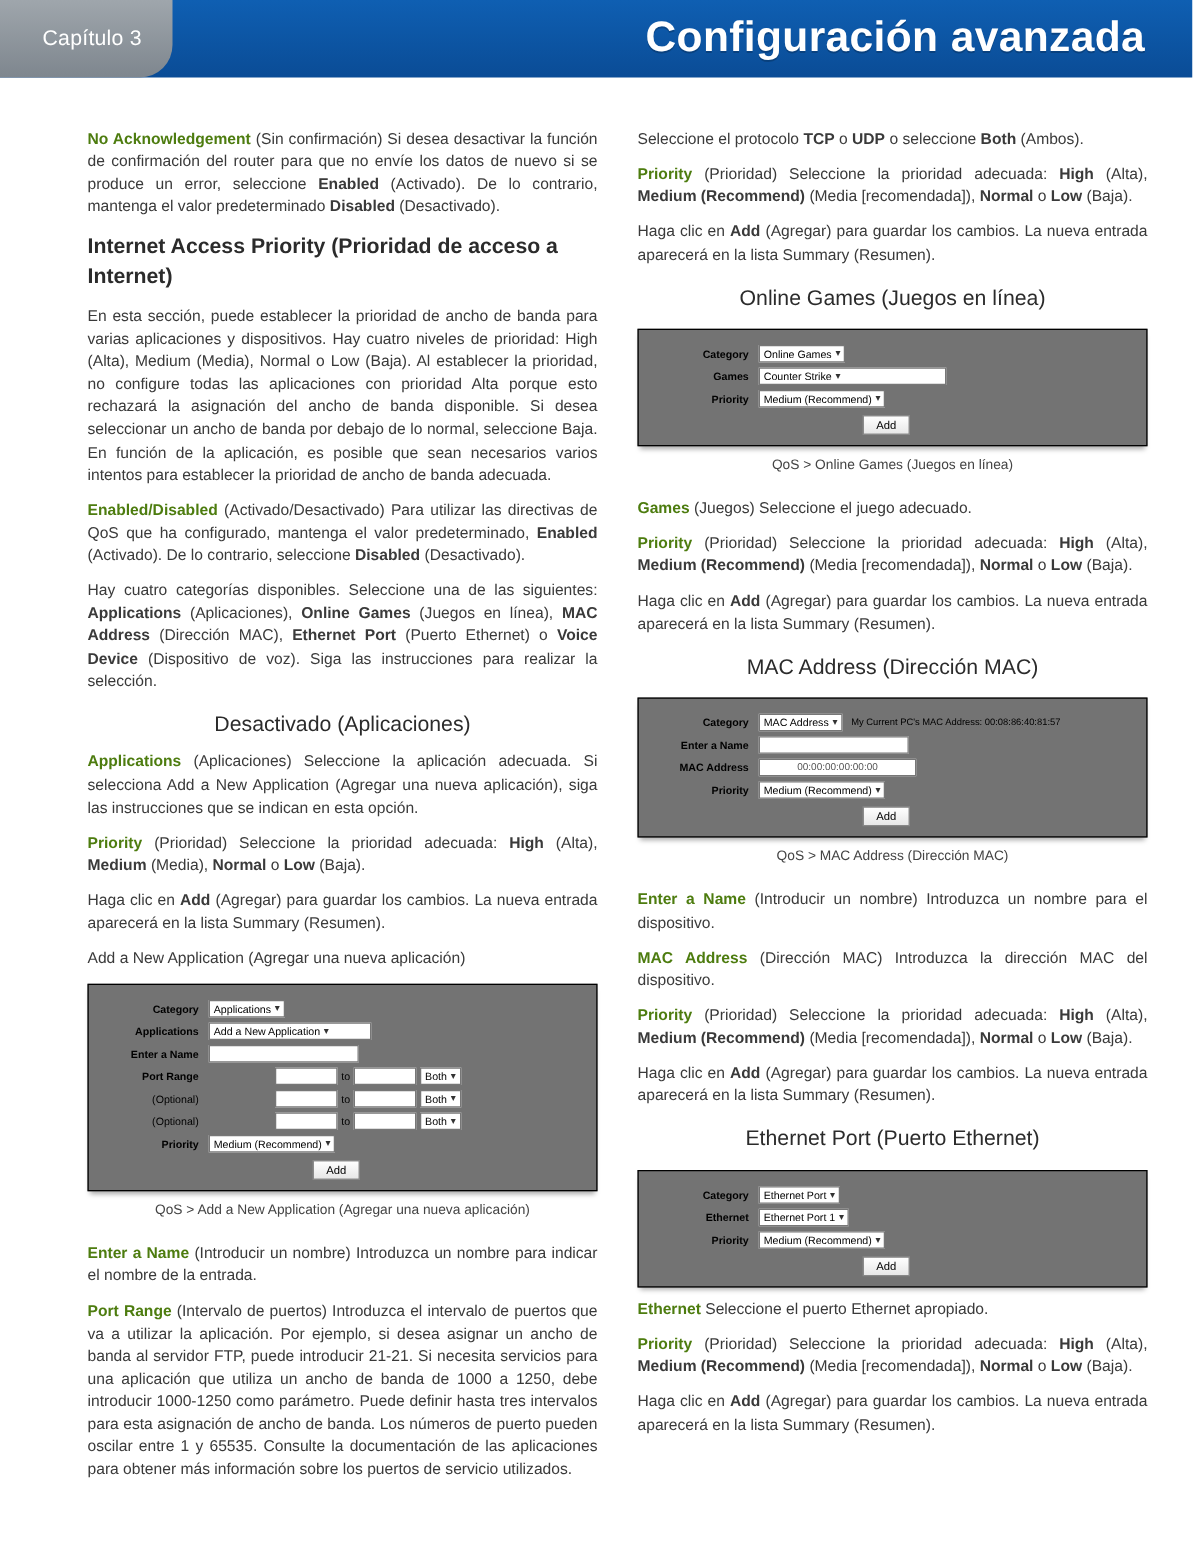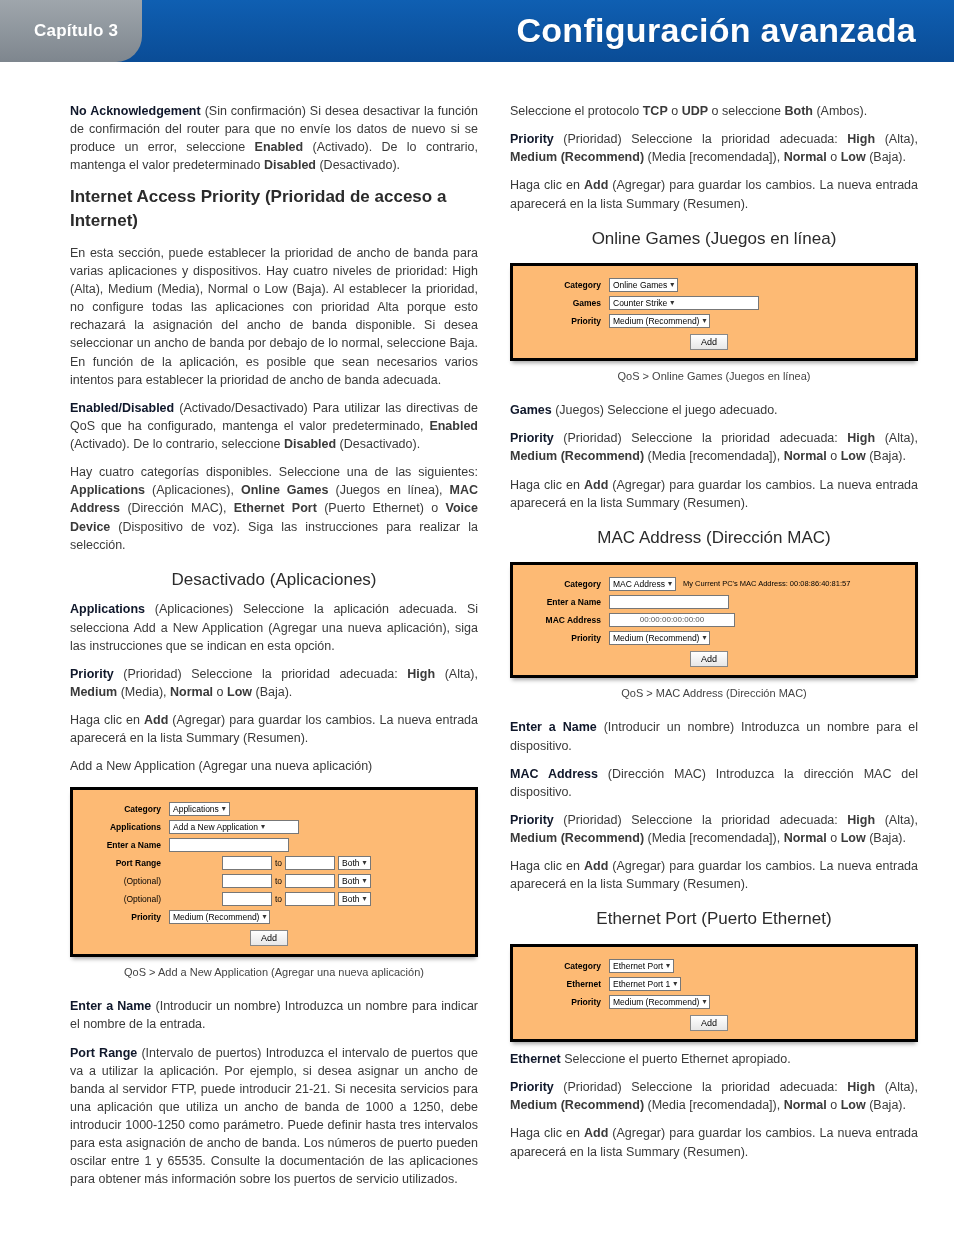"Capítulo 3" .chapter-tab { font-weight: 700 -> 400 }
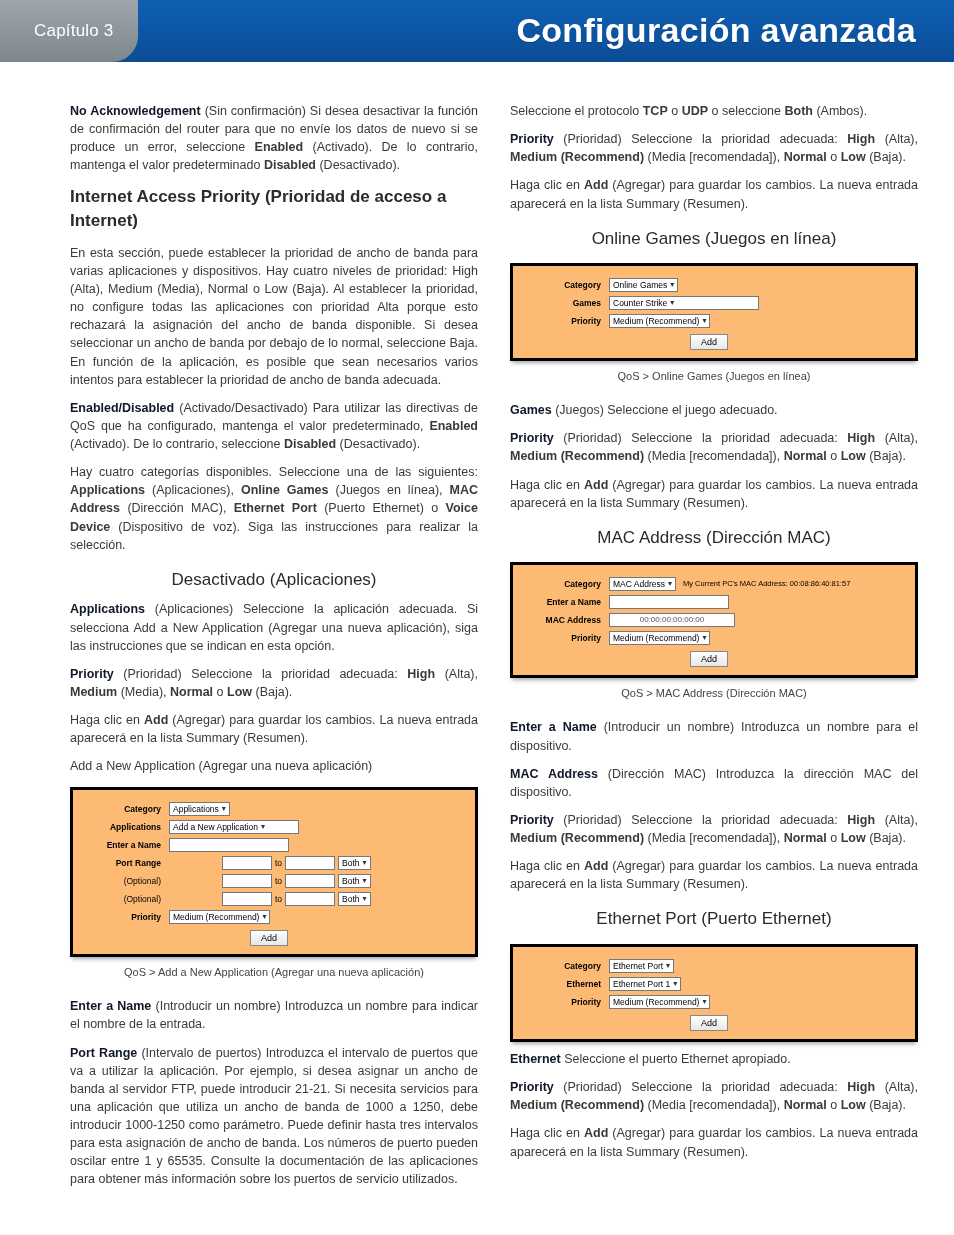"No Acknowledgement" .term { color: #0f172a -> #4d7c0f }
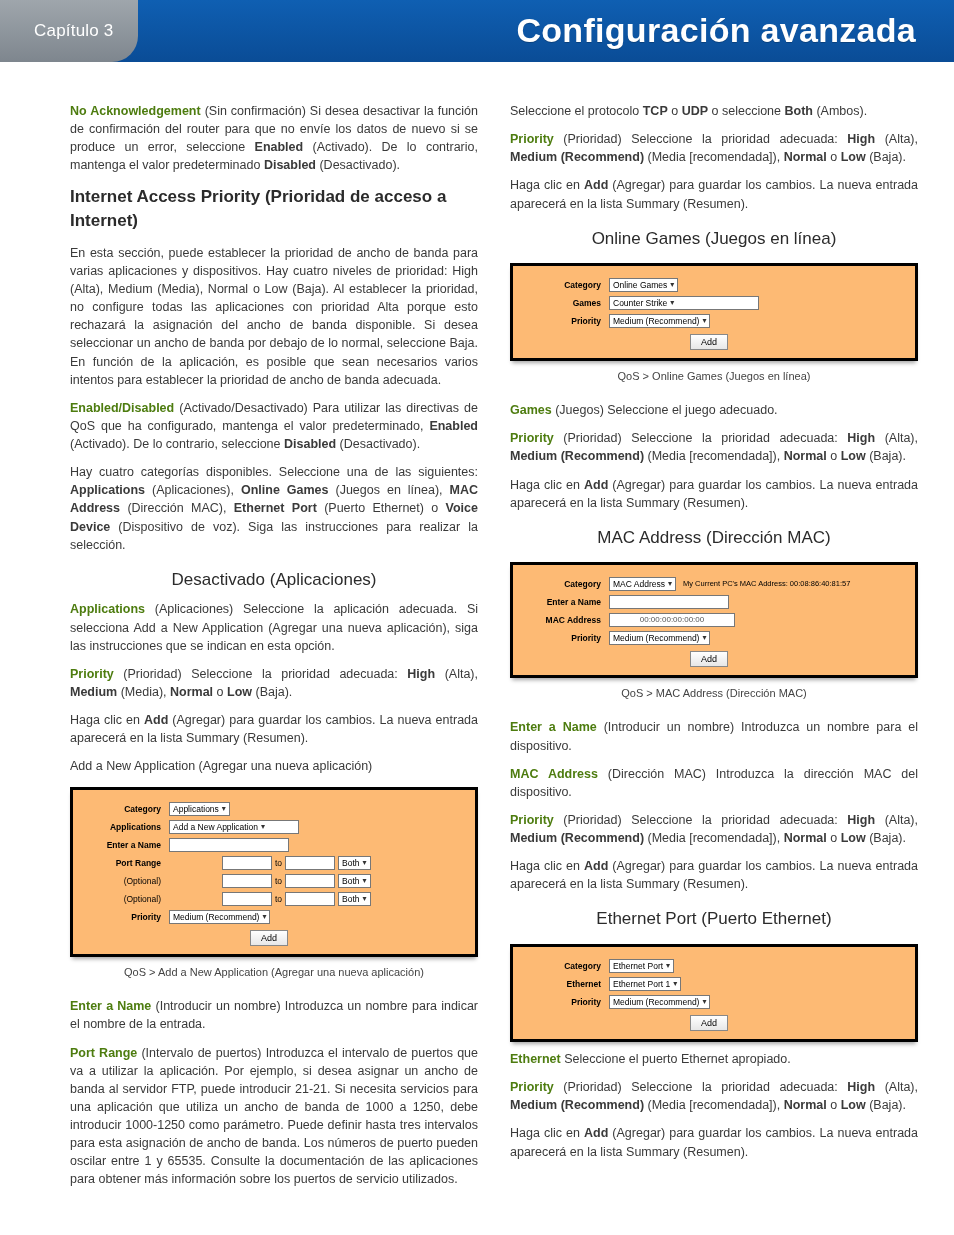"Category" .shot { background: #fdba74 -> #737373; border: 3px solid #000000 -> 1px solid #000000 }
